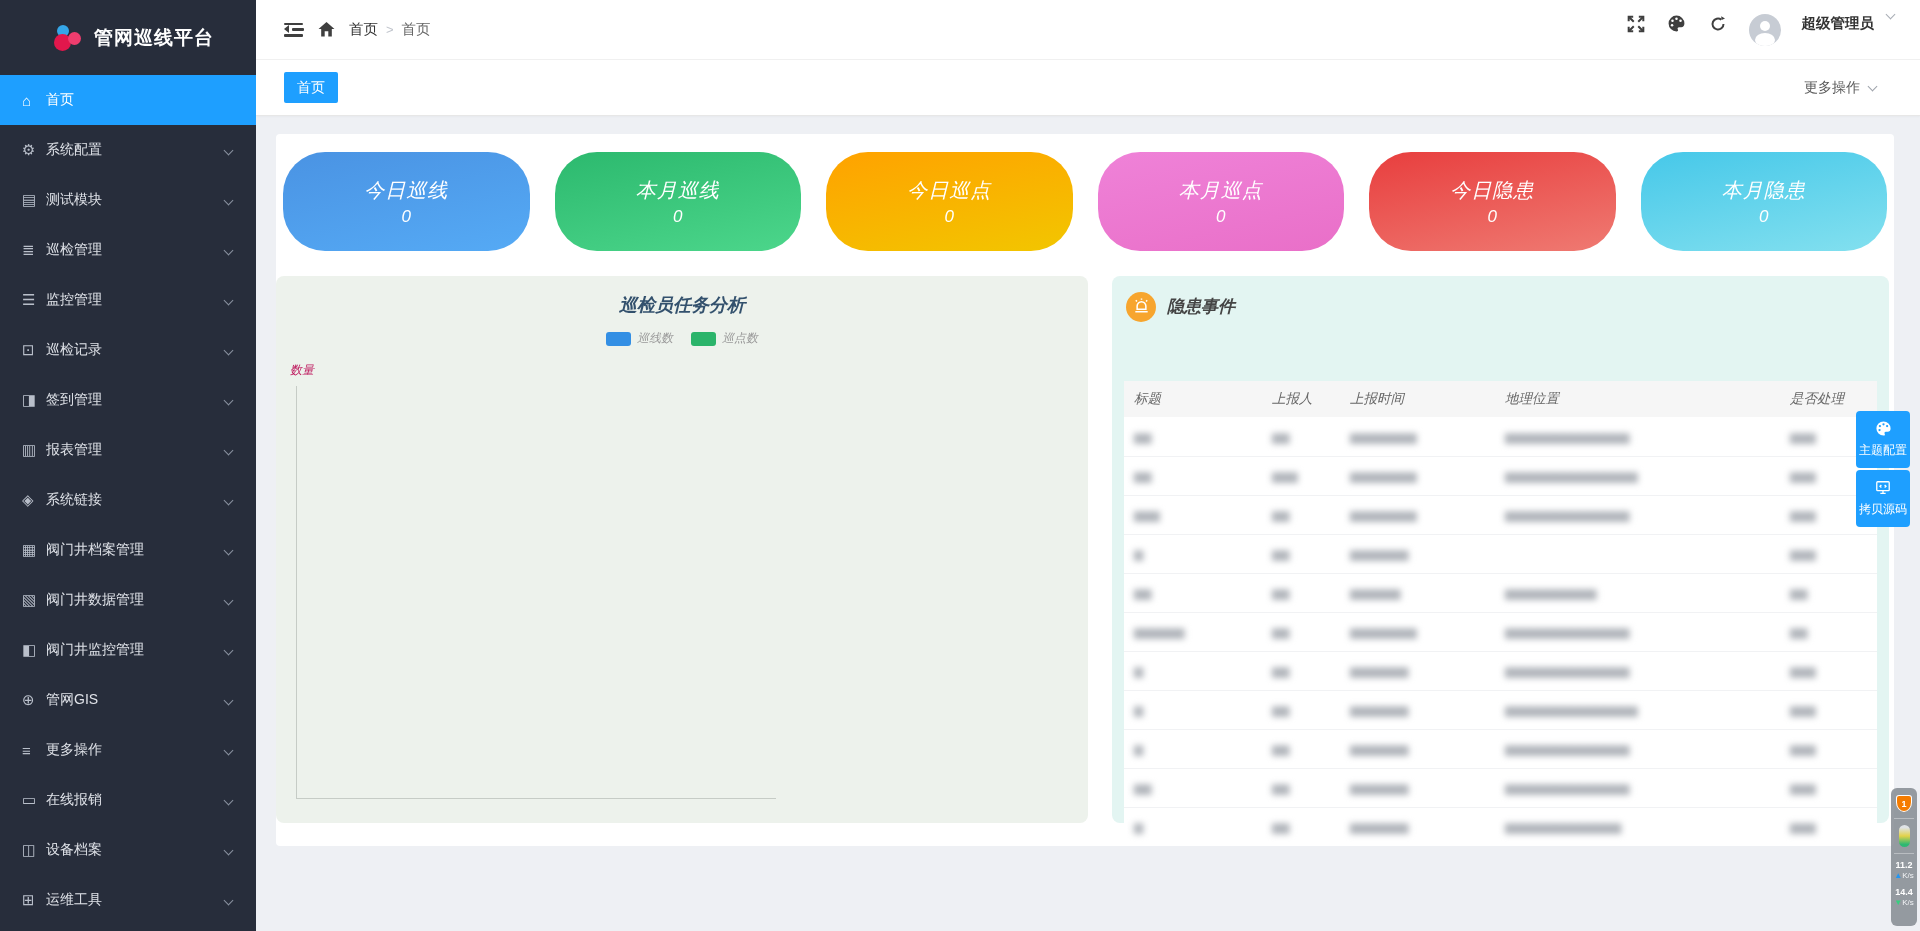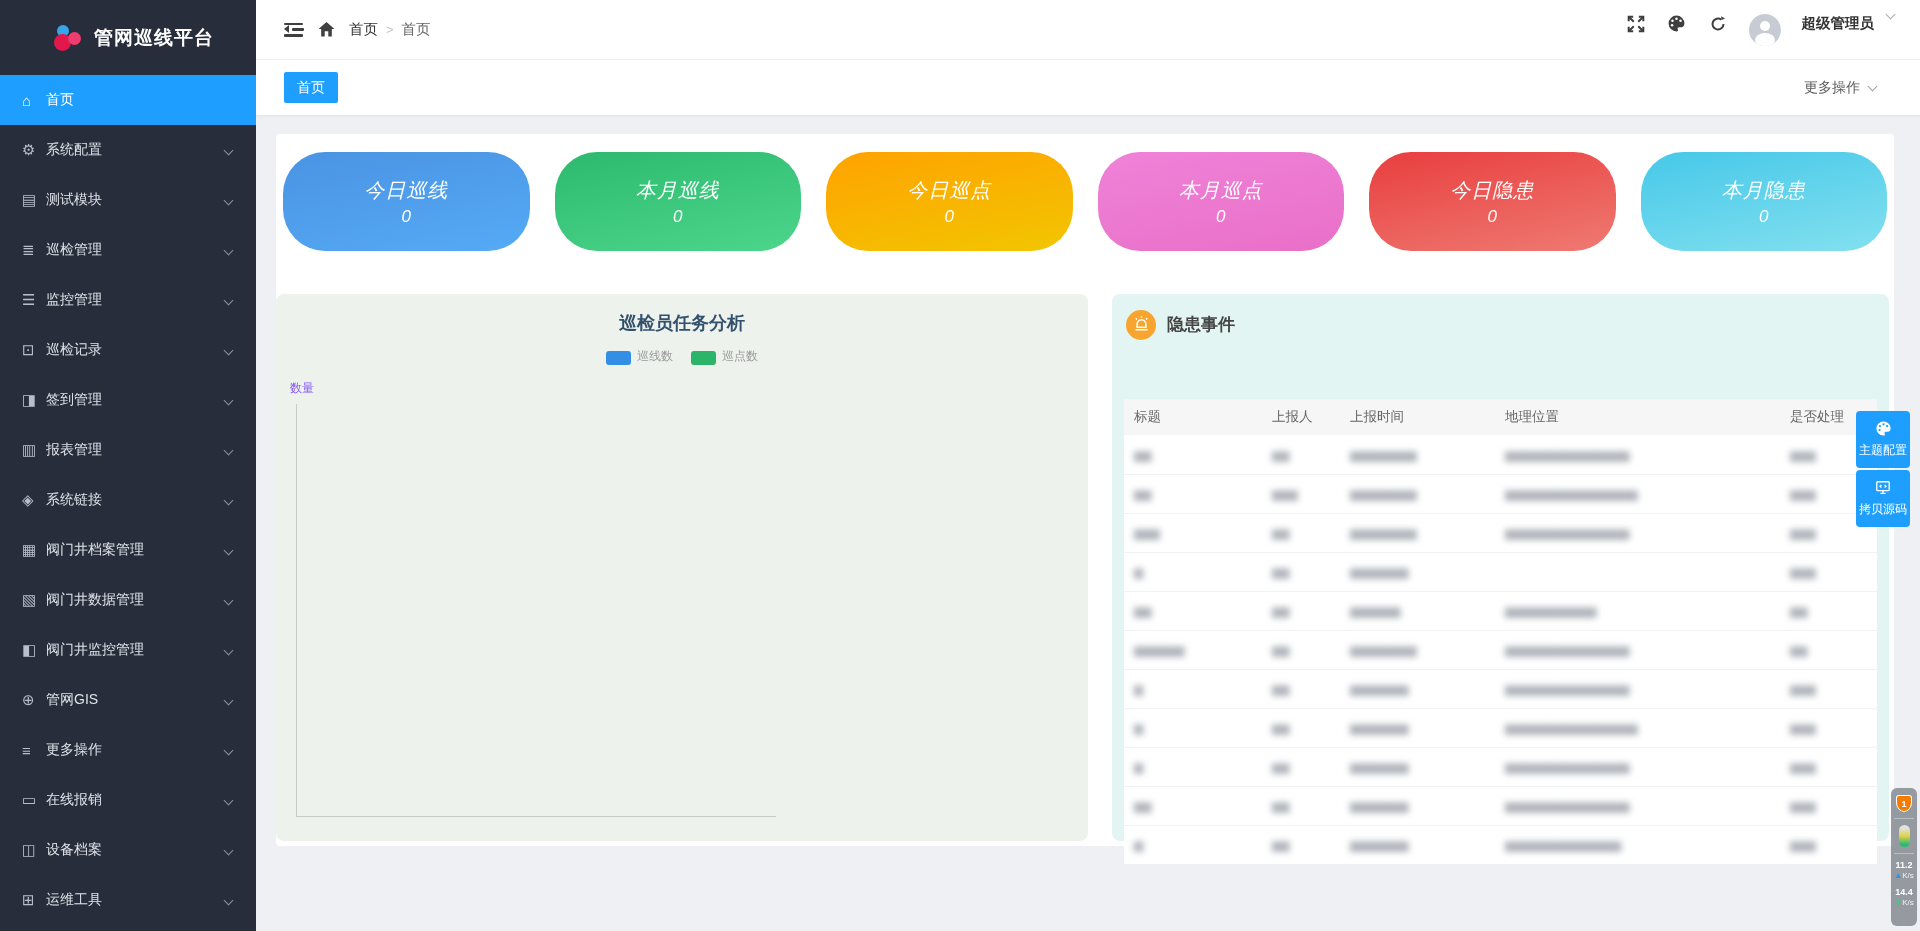"巡检员任务分析" .panels { font-style: none -> italic; top: 160px -> 142px }
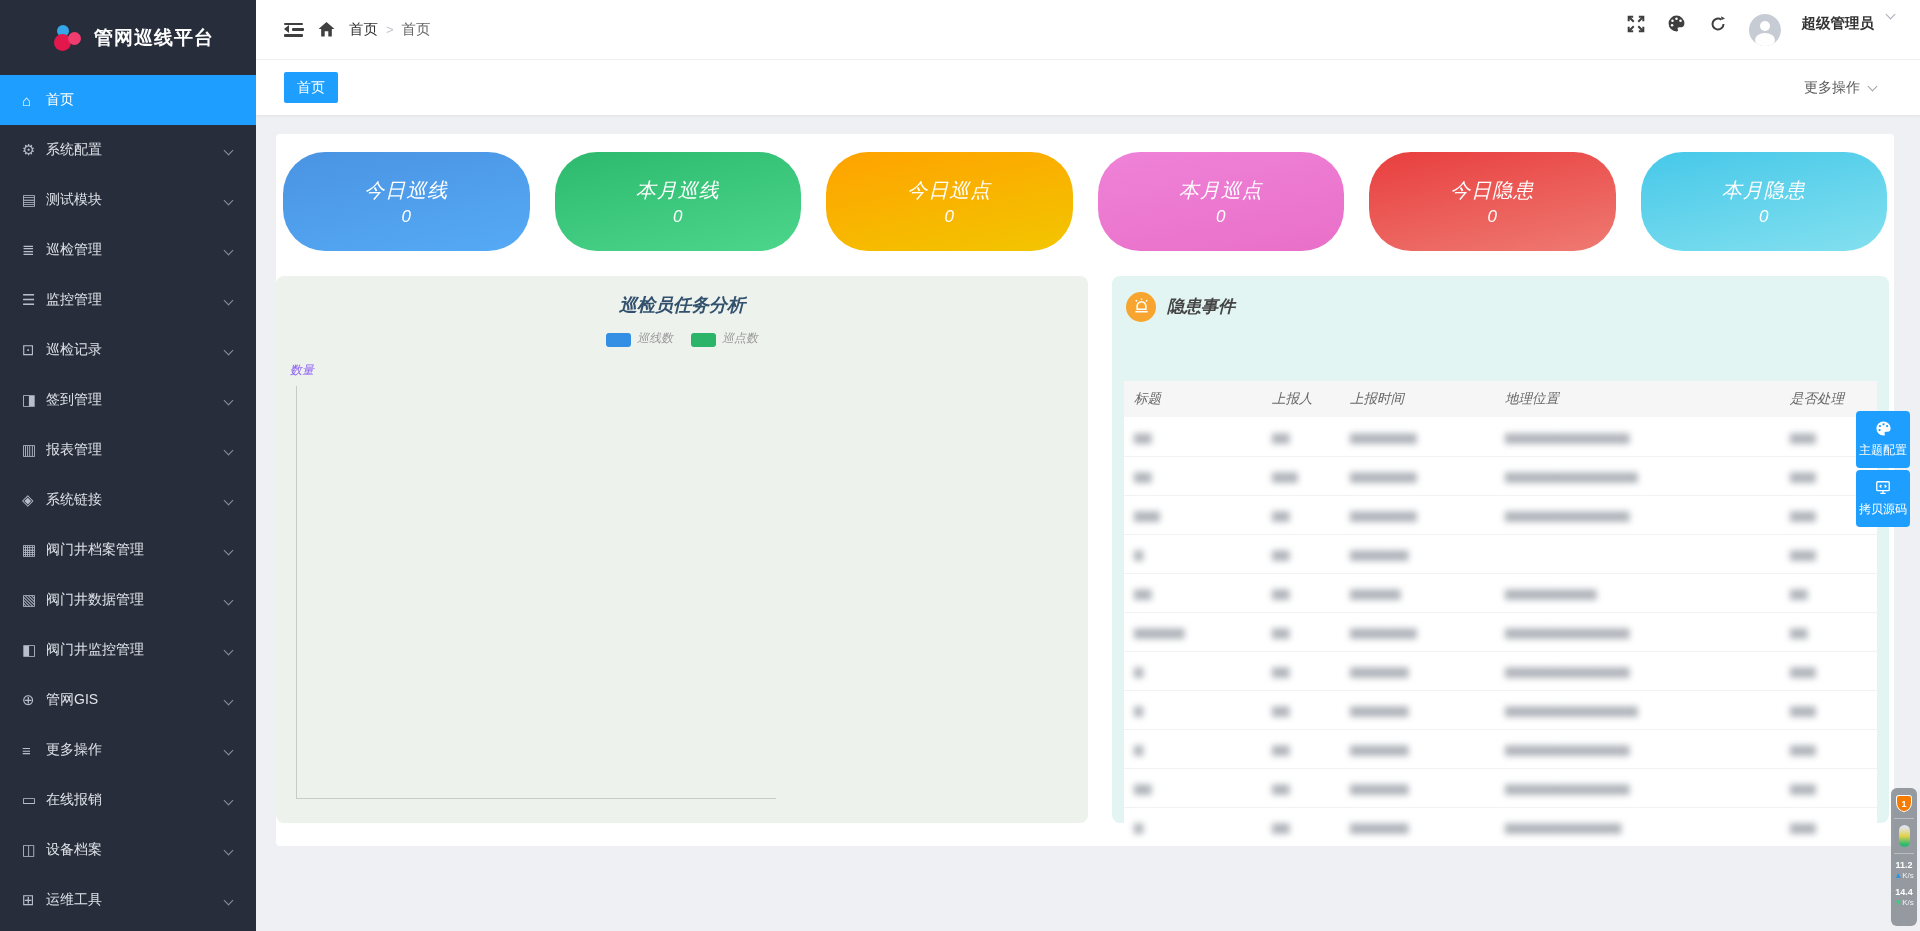"巡线数" .legend-item { align-items: flex-end -> center }
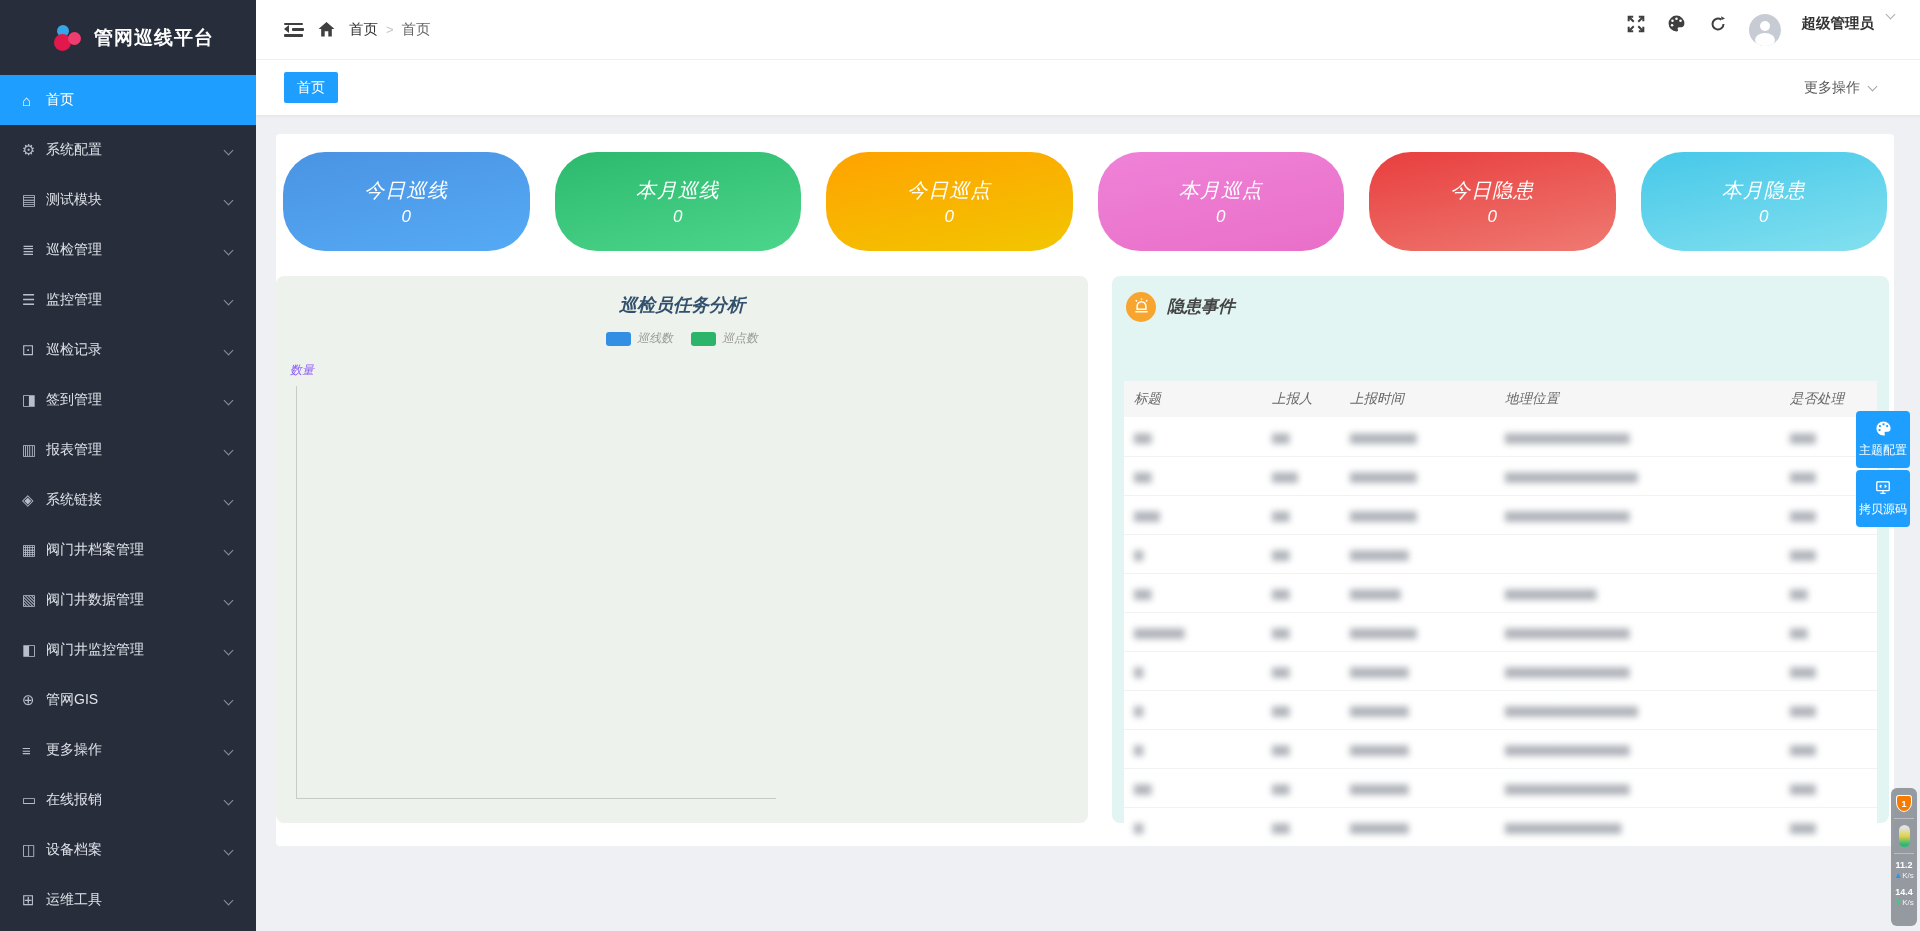"数量" .ylabel { color: #8b5cf6 -> #be185d }
